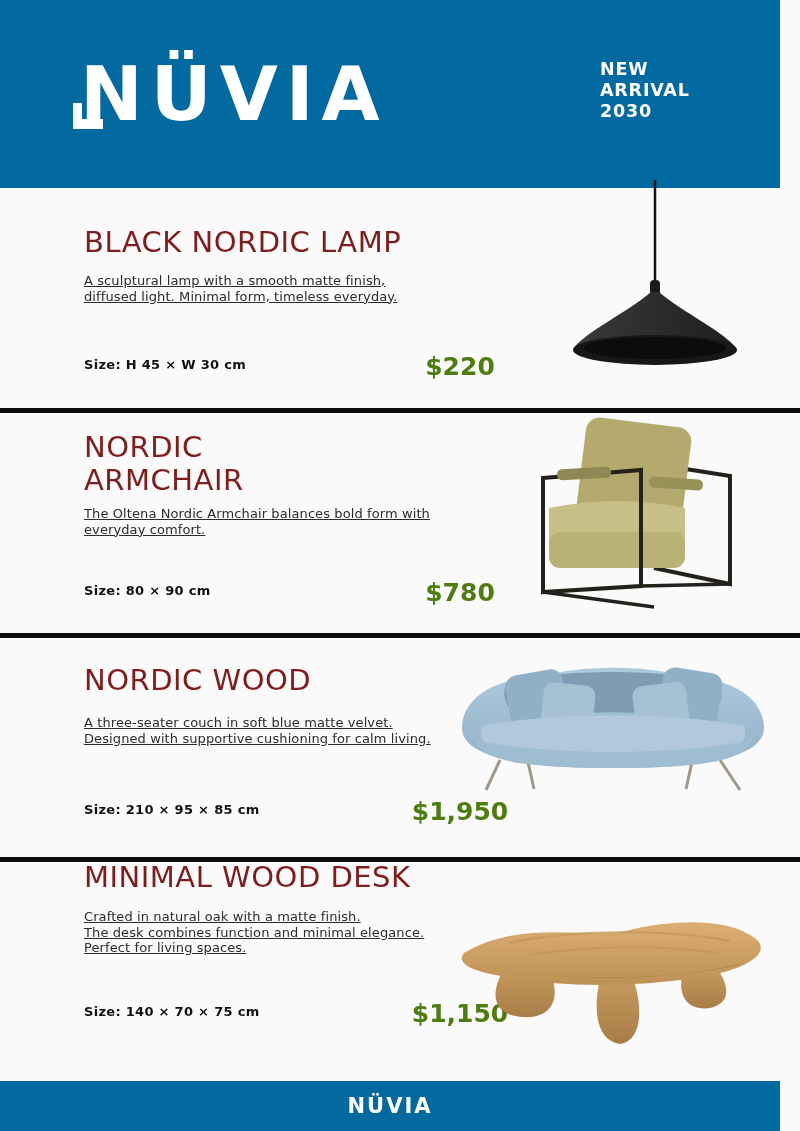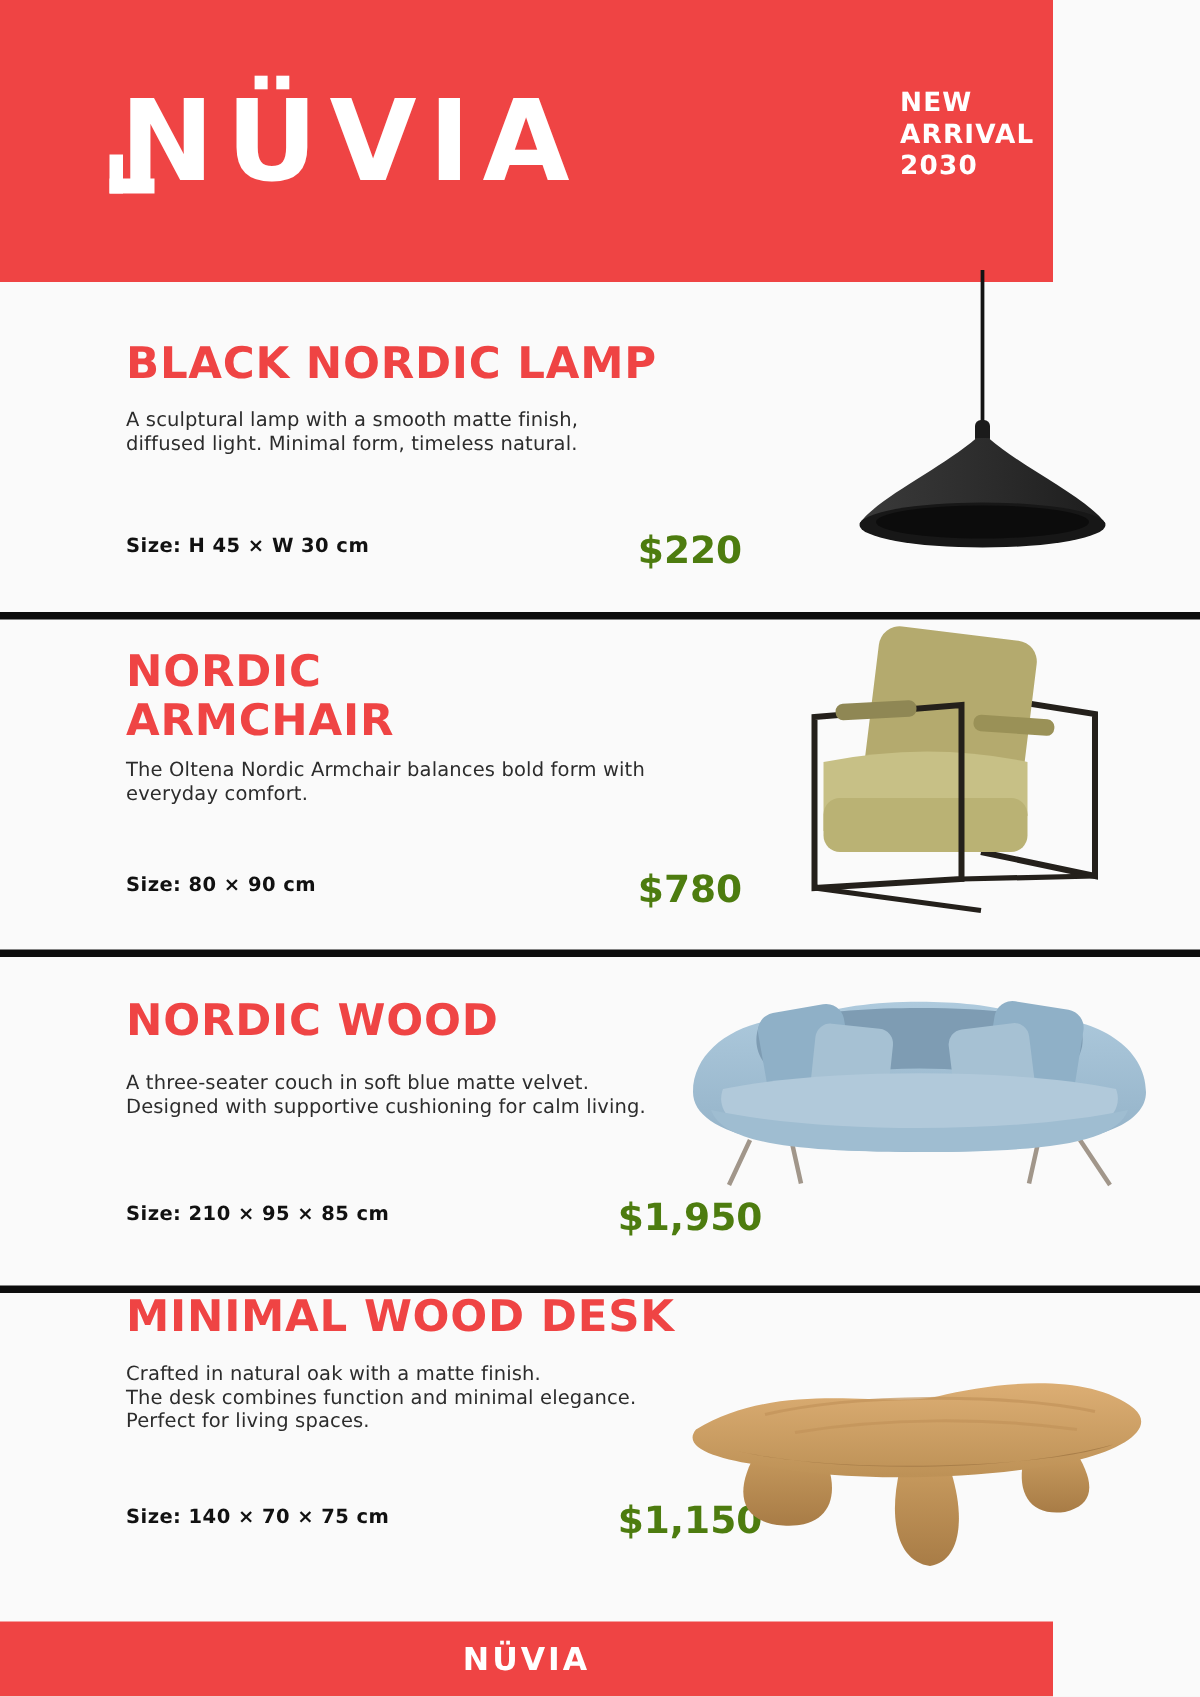"NÜVIA" .band { background: #ef4444 -> #0369a1; width: 702px -> 780px }
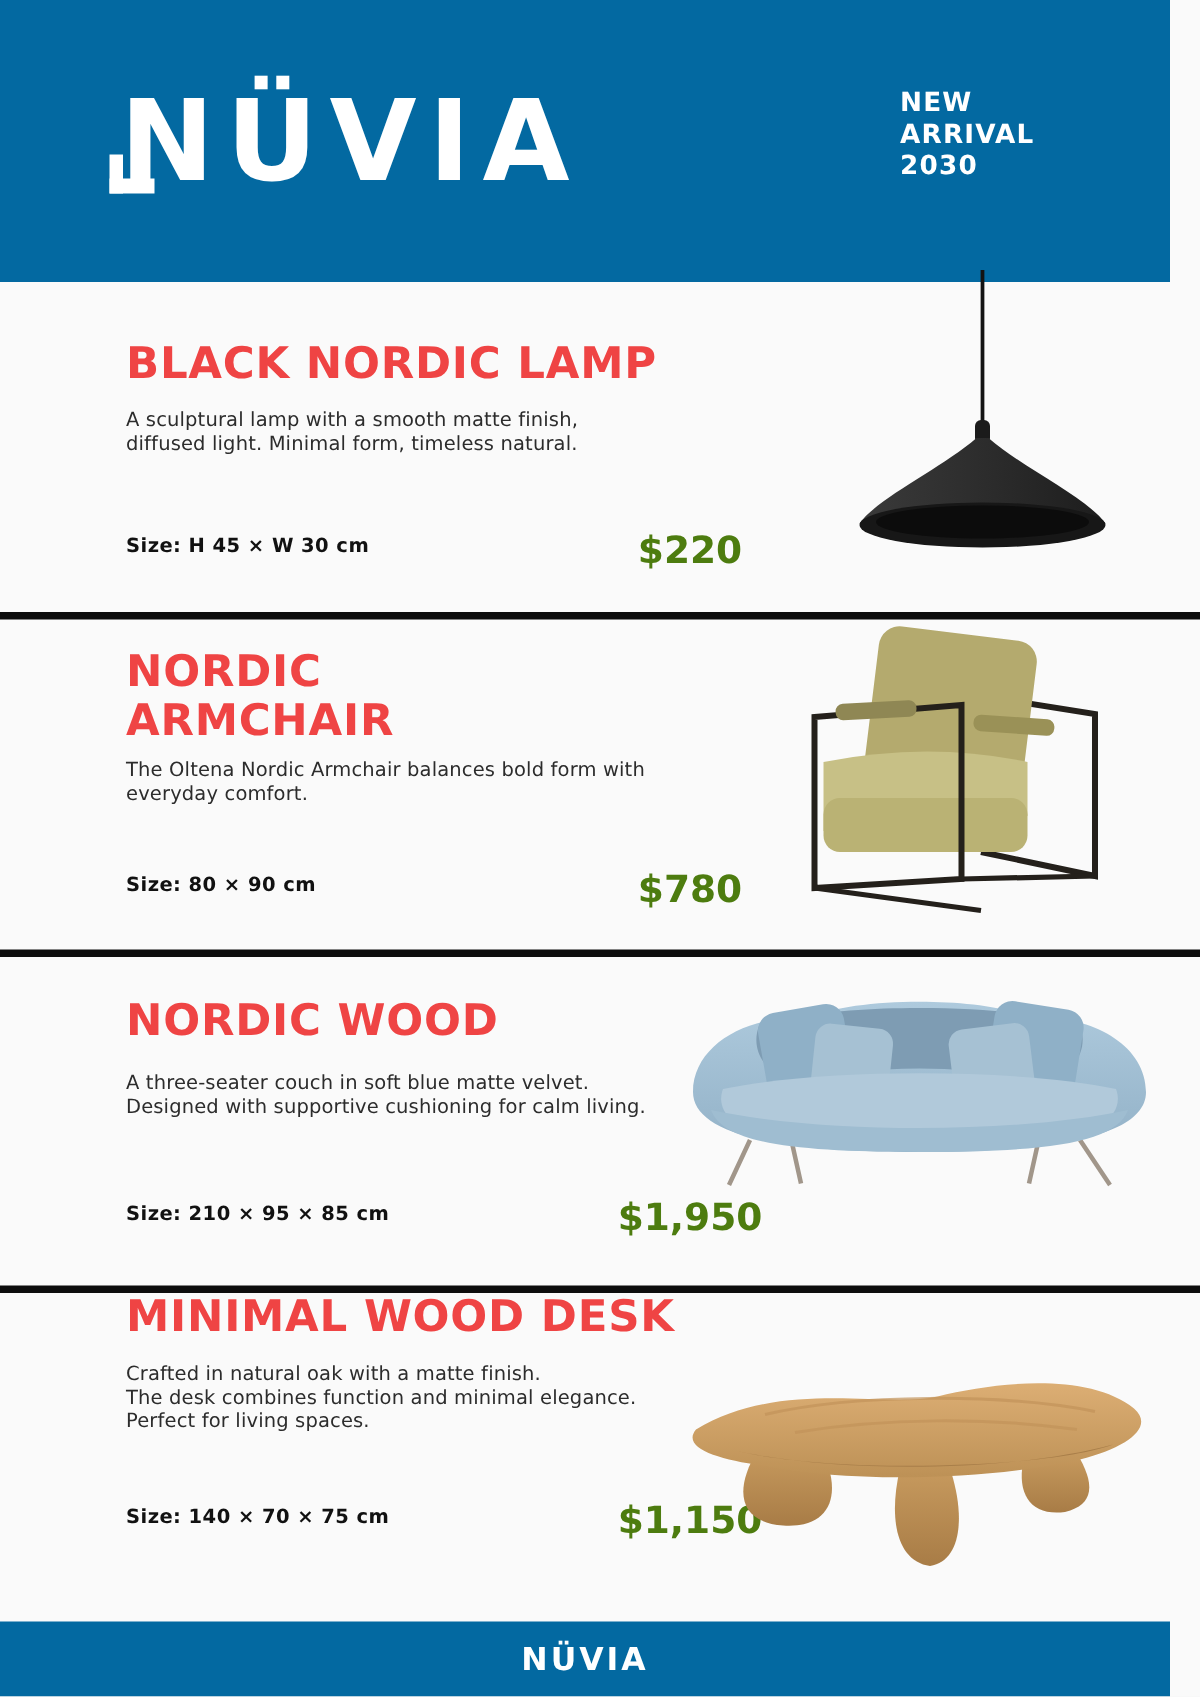"BLACK NORDIC LAMP" .title { color: #ef4444 -> #7f1d1d; font-weight: 700 -> 400 }
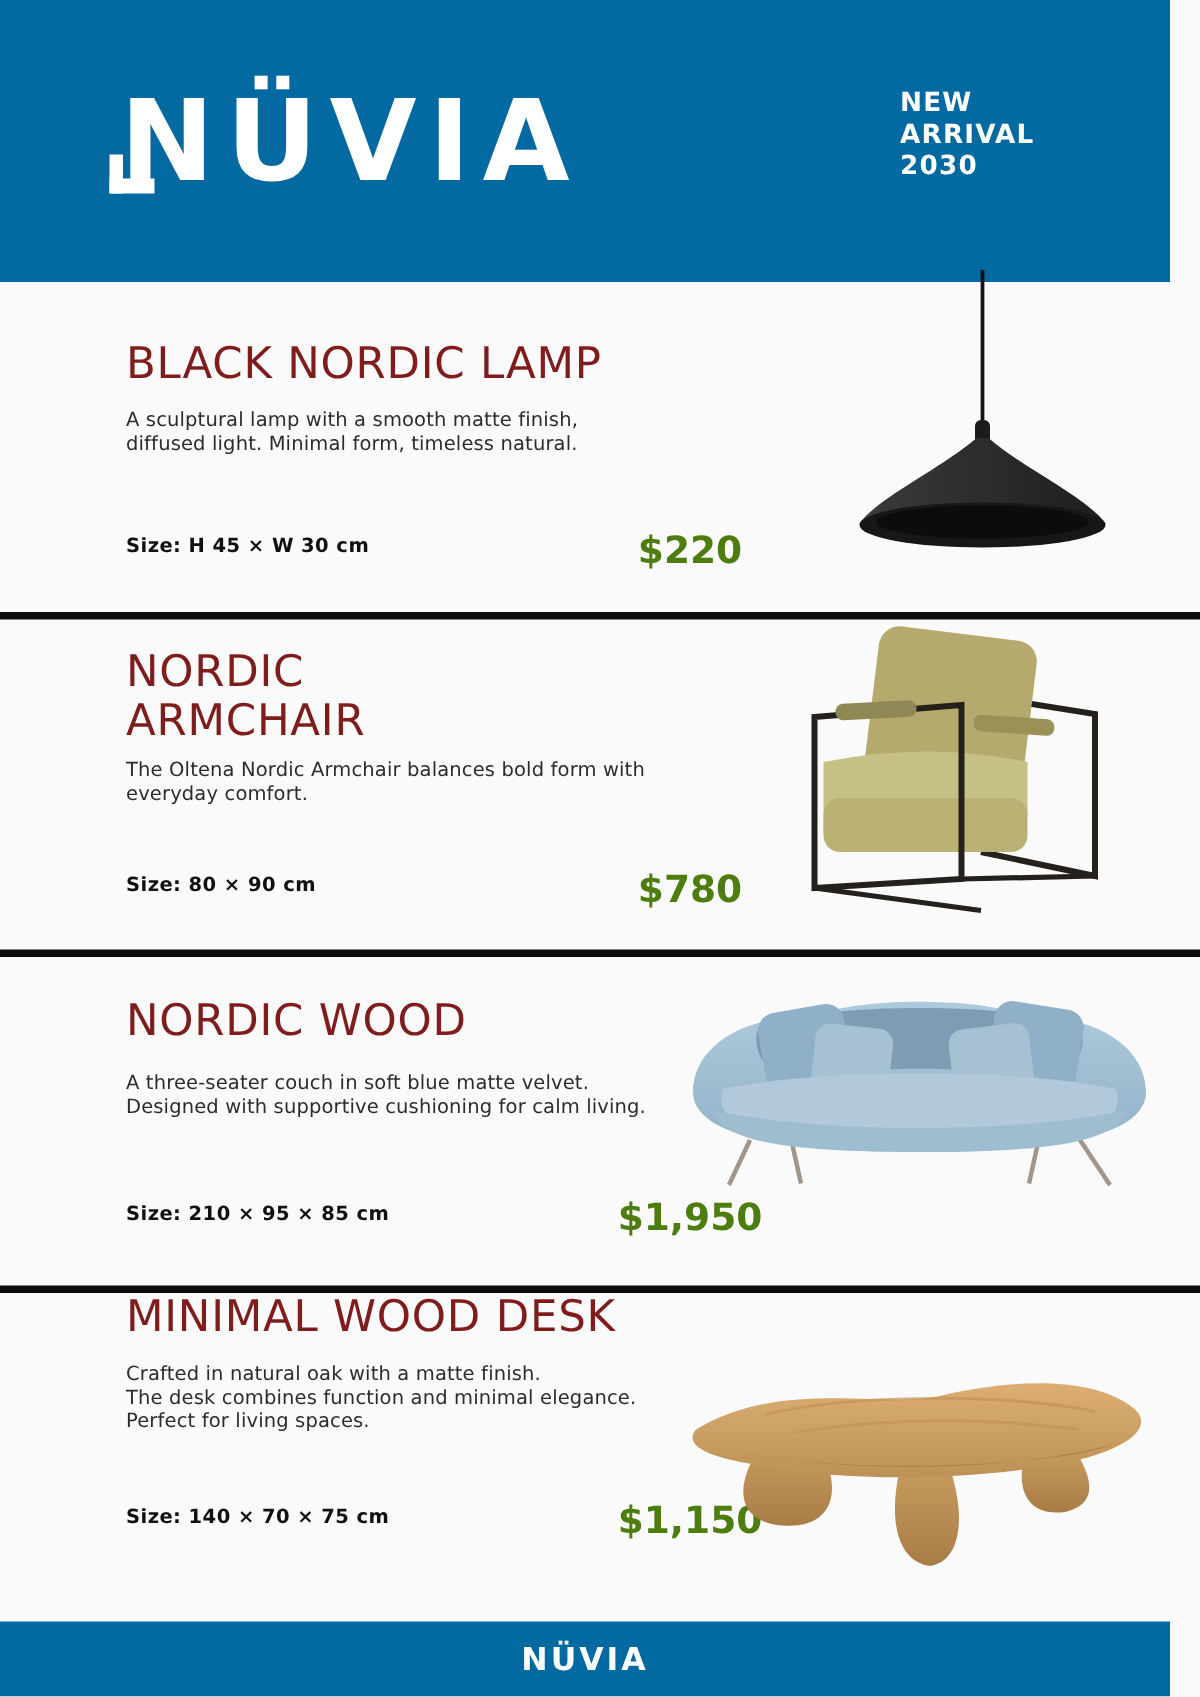"A sculptural lamp with a" .desc span { text-decoration: none -> underline }
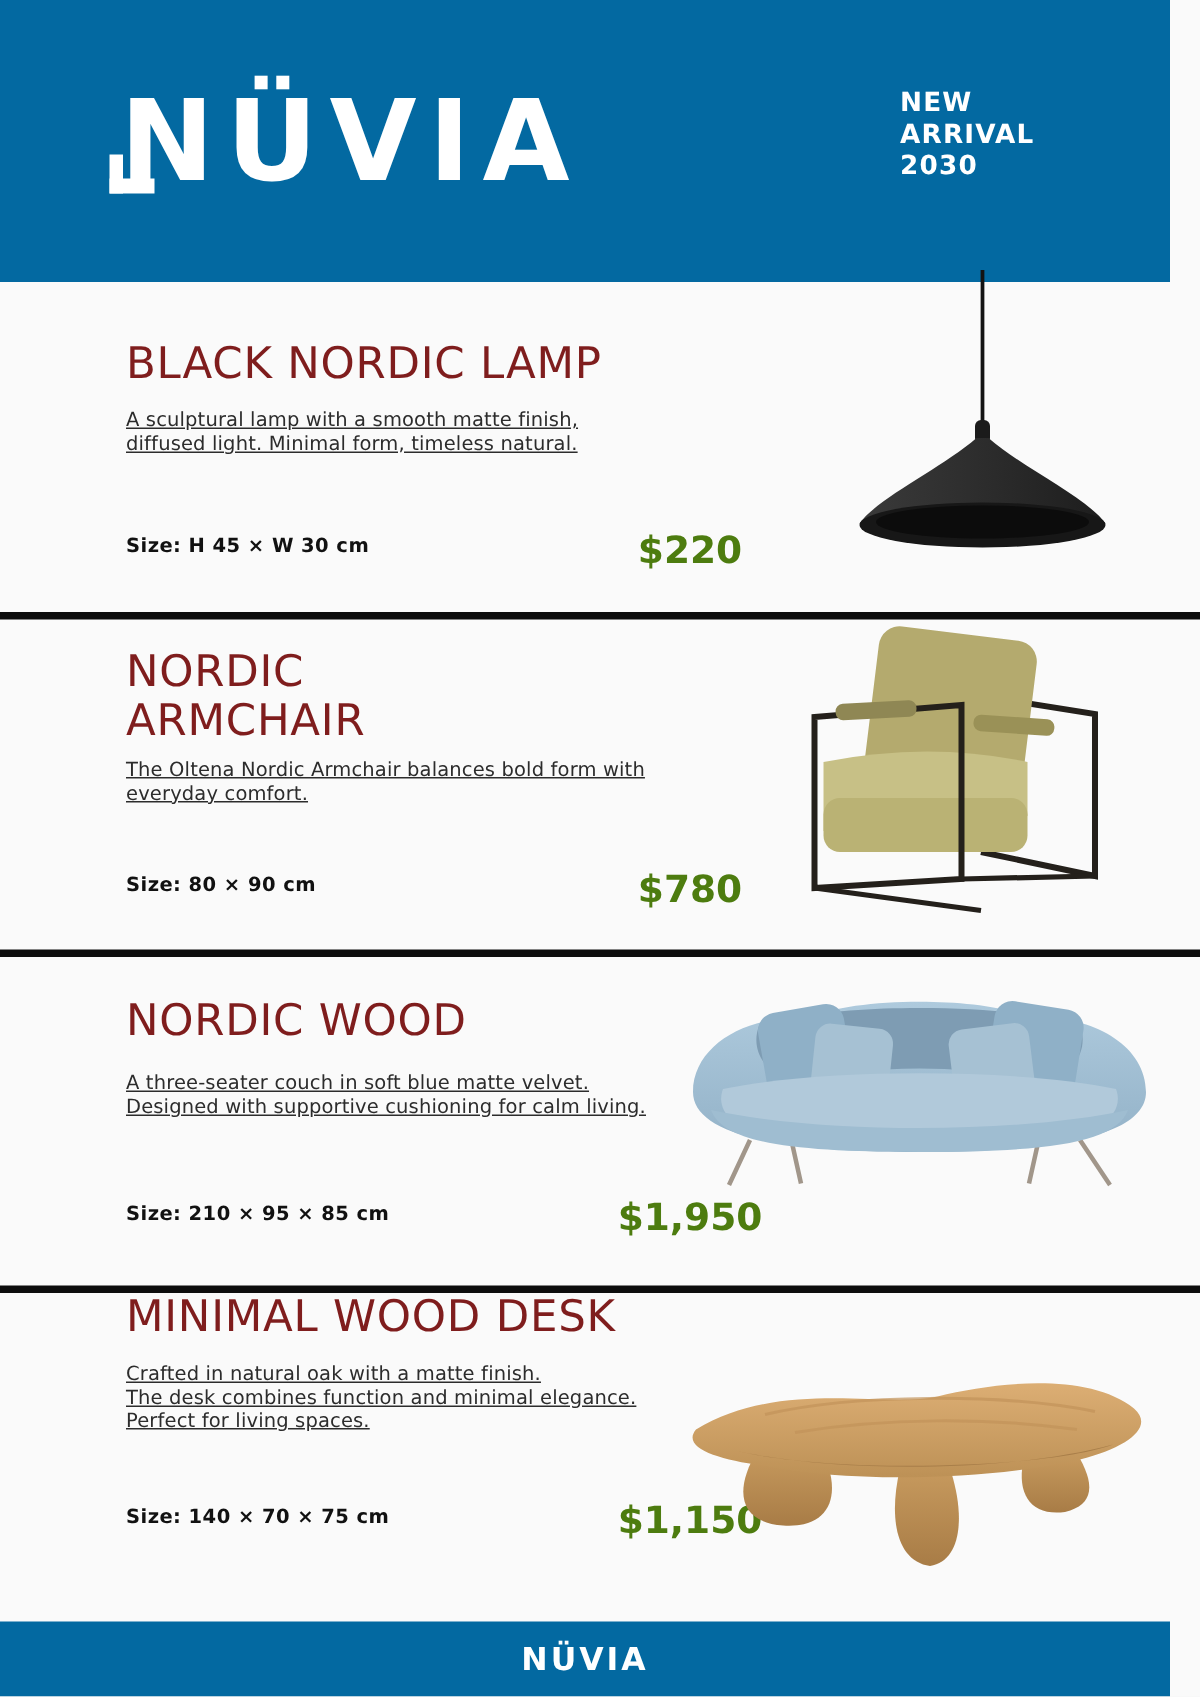"diffused light. Minimal form, timeless" span { text: natural -> everyday }
